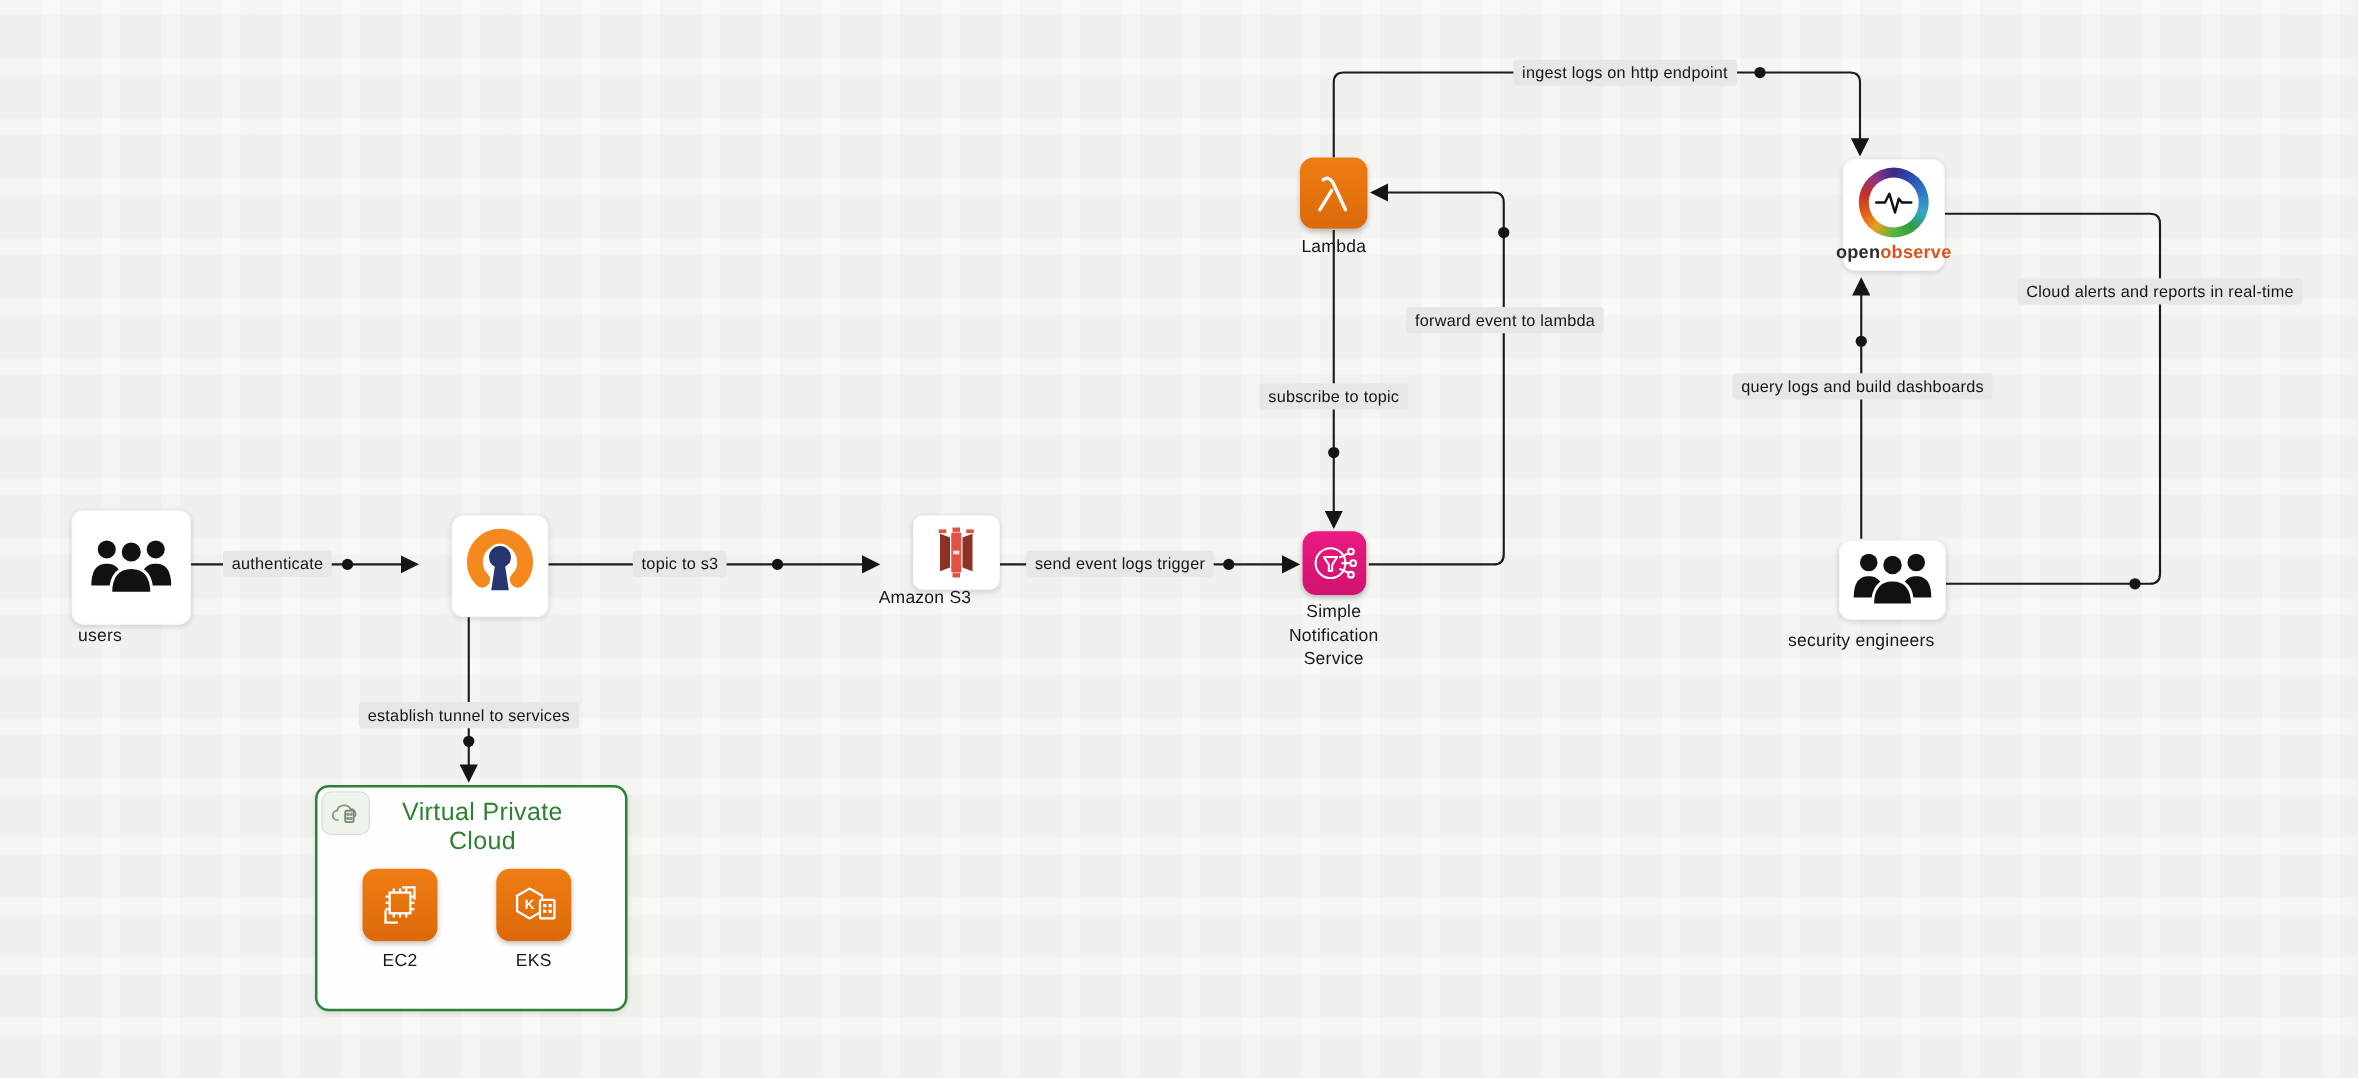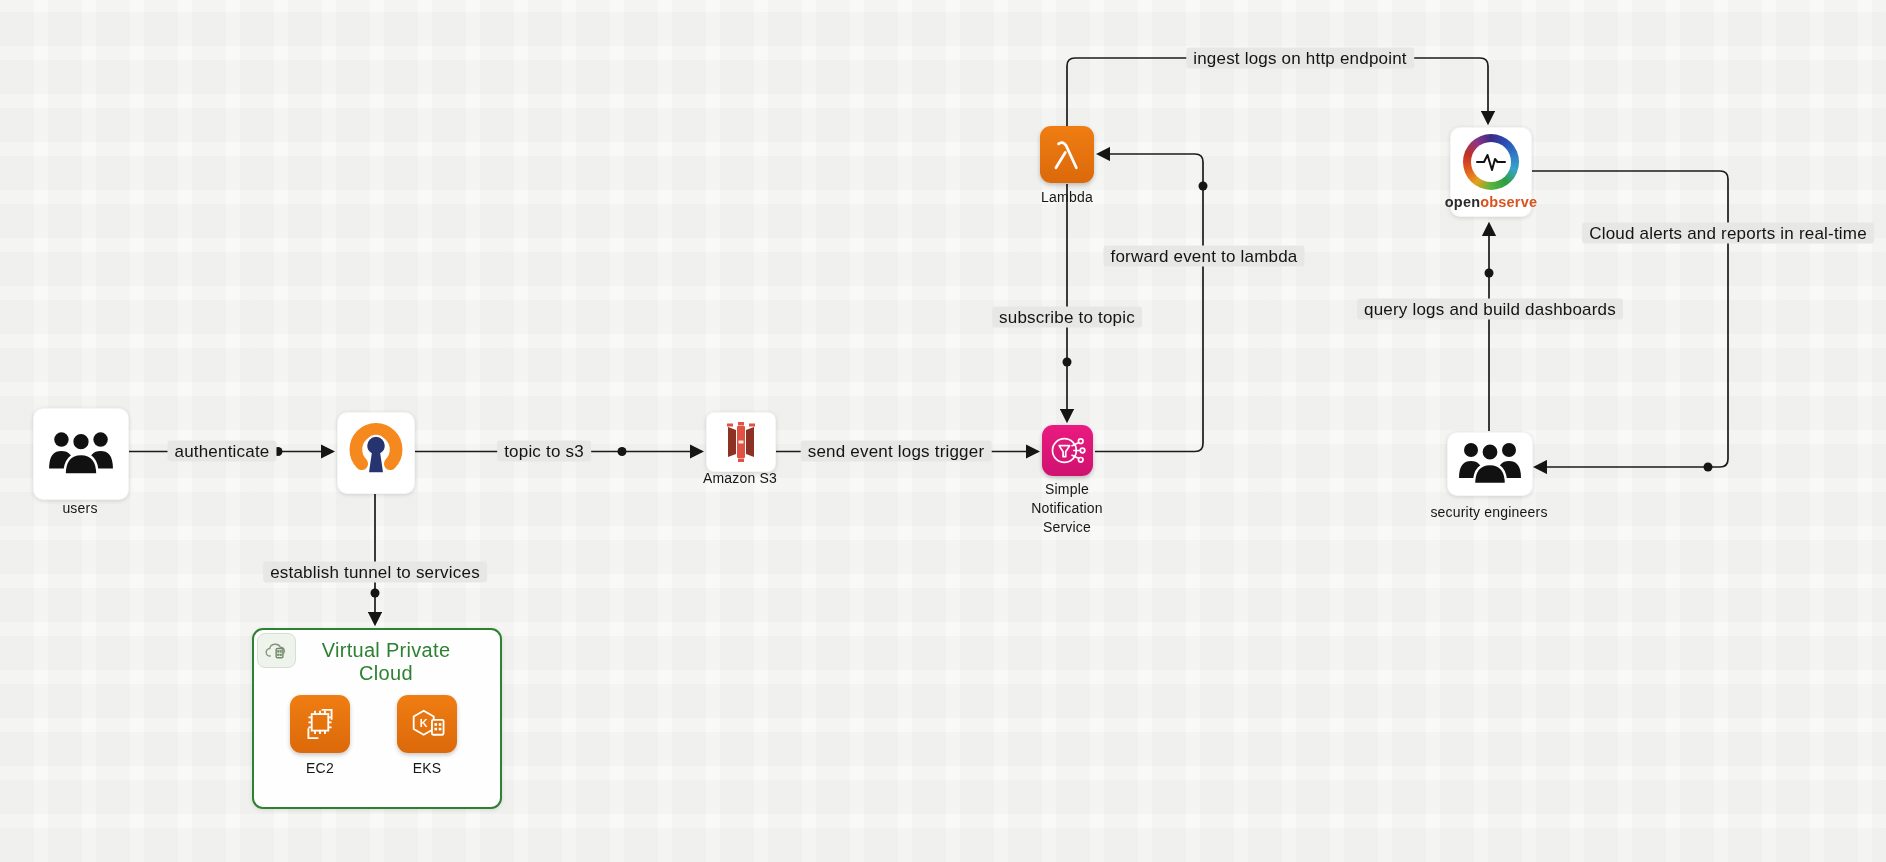"ingest logs on http endpoint" .elabel { font-size: 17px -> 13px }
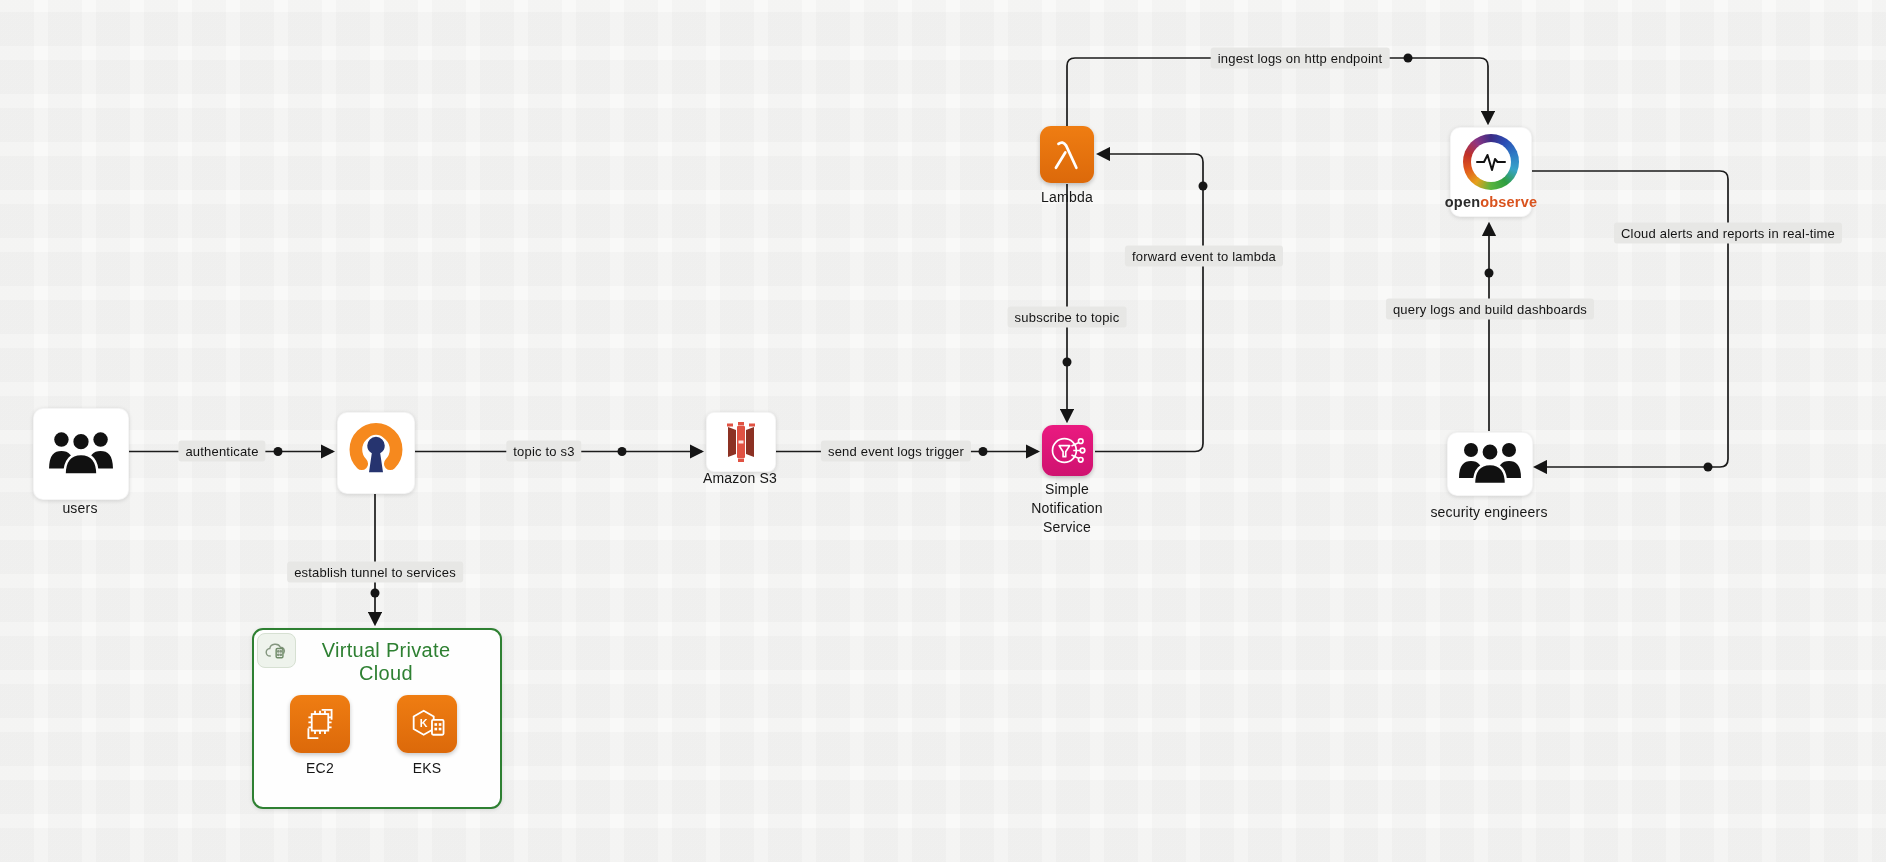"openobserve" .card { margin-left: none -> 24px }
